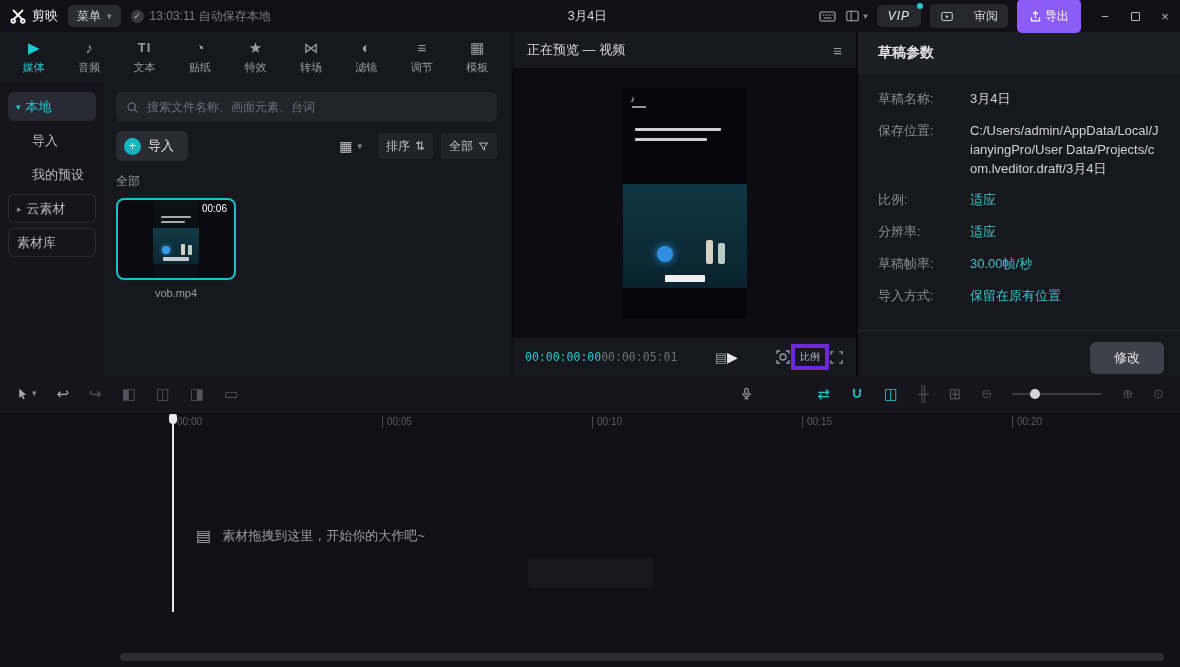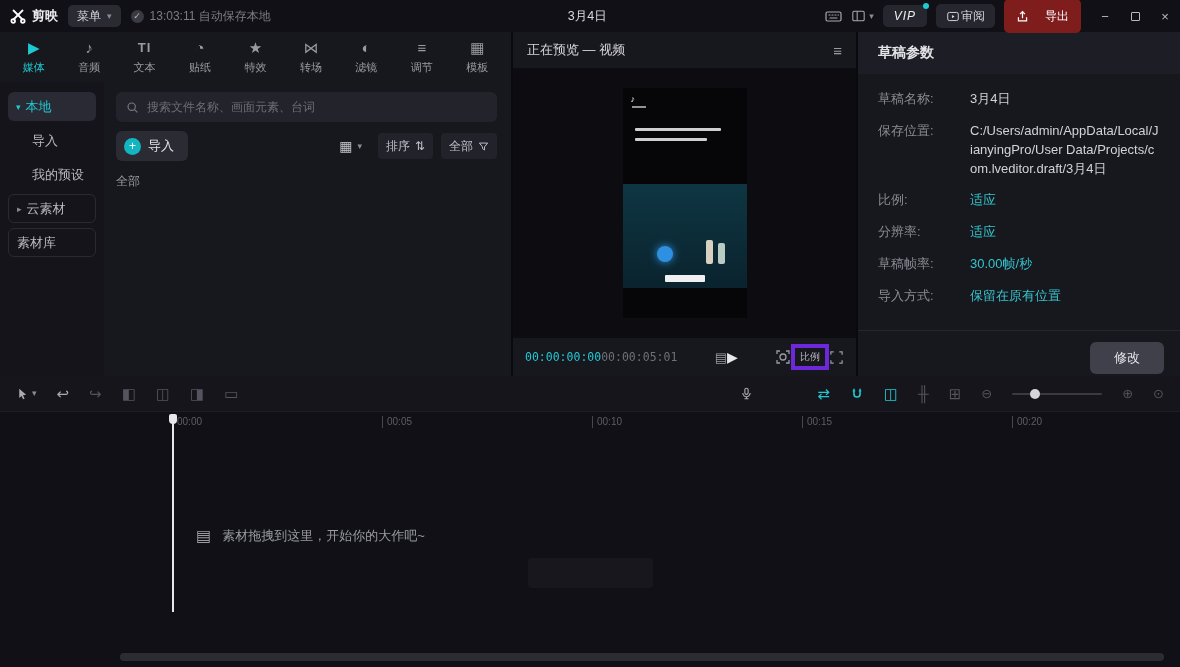"剪映" .logo-name { font-weight: bold -> normal }
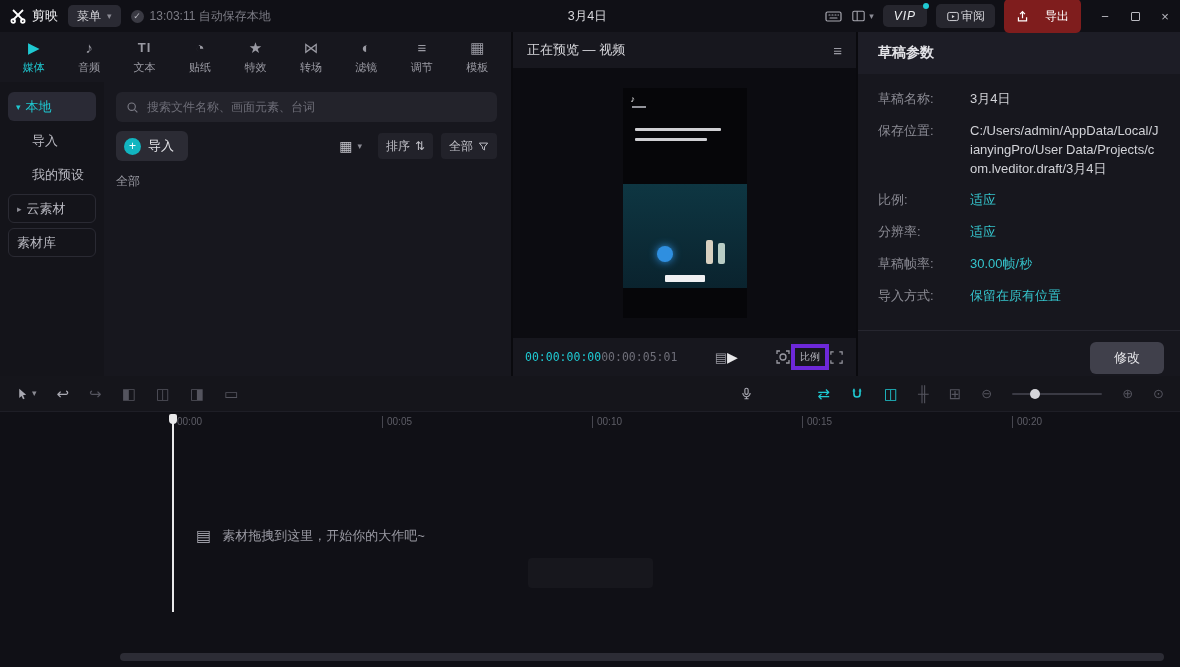"审阅" .pill-btn { gap: 1px -> 20px }
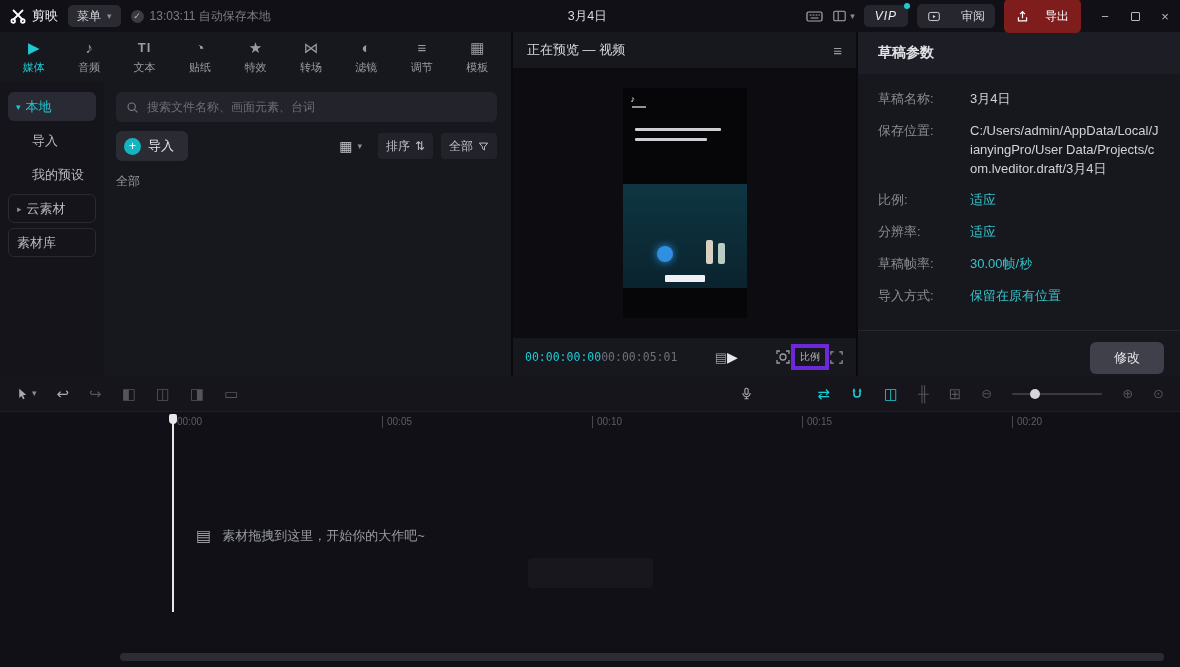"导出" .export-btn { background: #7f1d1d -> #8b5cf6; gap: 16px -> 3px }
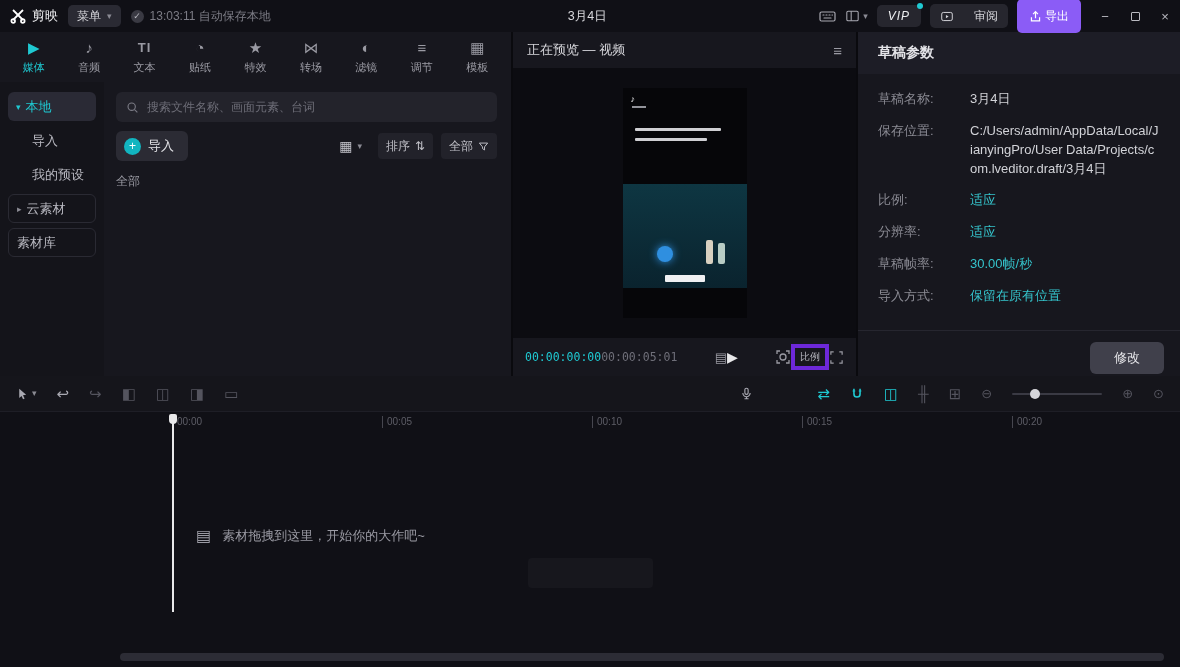"00:06" div.clip-card { html: none -> <div> <div> <span>00:06</span> <div> <div></div> <div></div> <div> <div></div> <div></div> <div></div> <div></div> </div> </div> </div> <div>vob.mp4</div> </div> }
